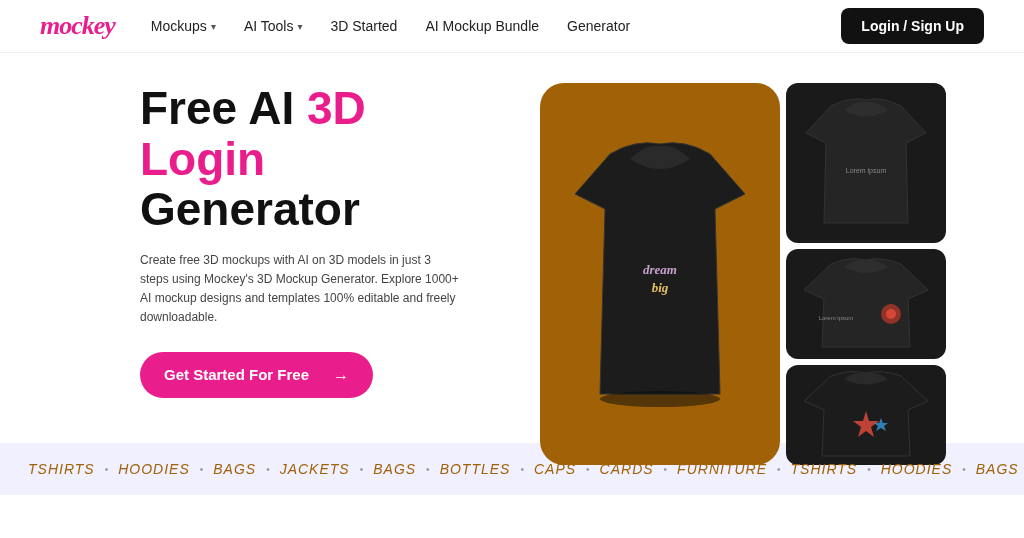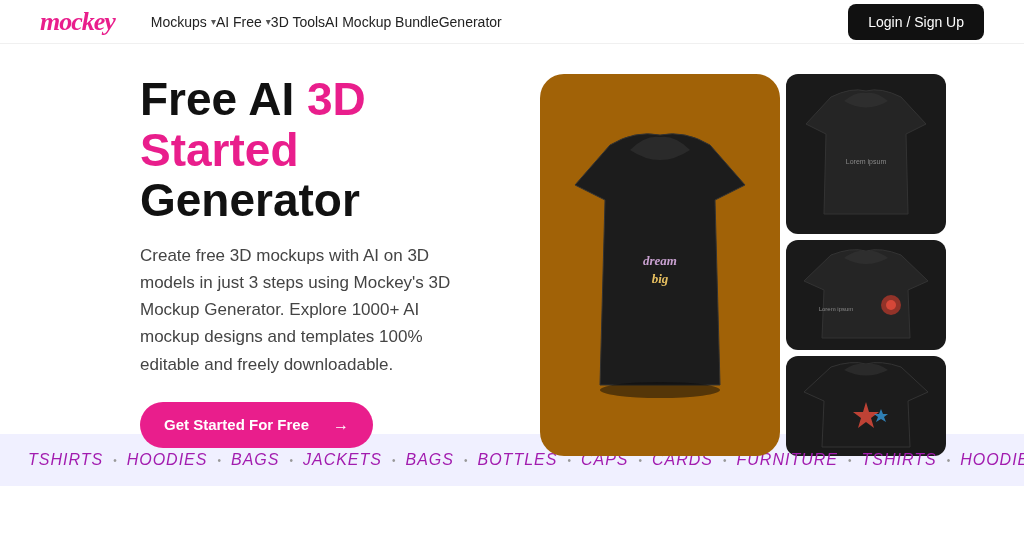"mockey" .header { height: 44px -> 53px }
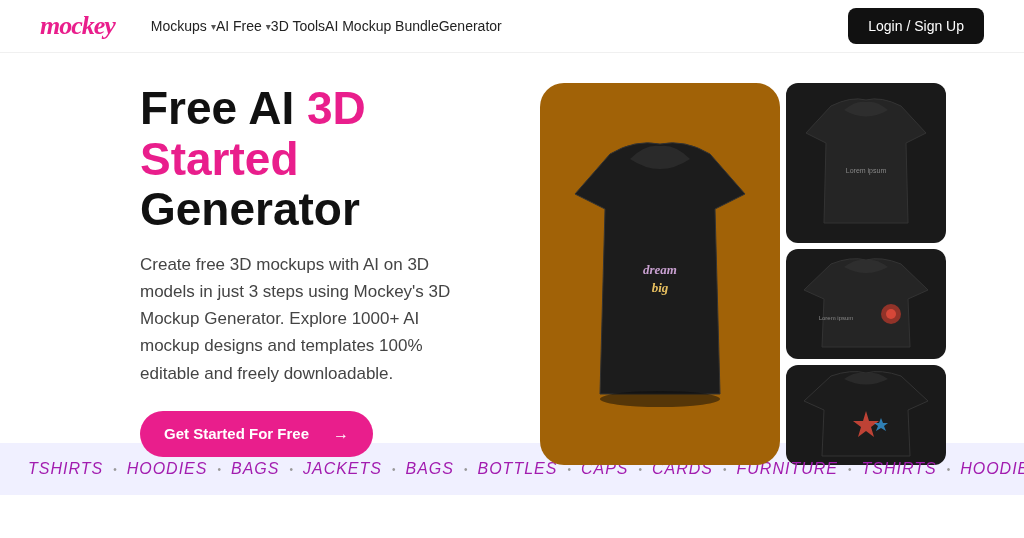"Mockups" .nav { gap: none -> 28px }
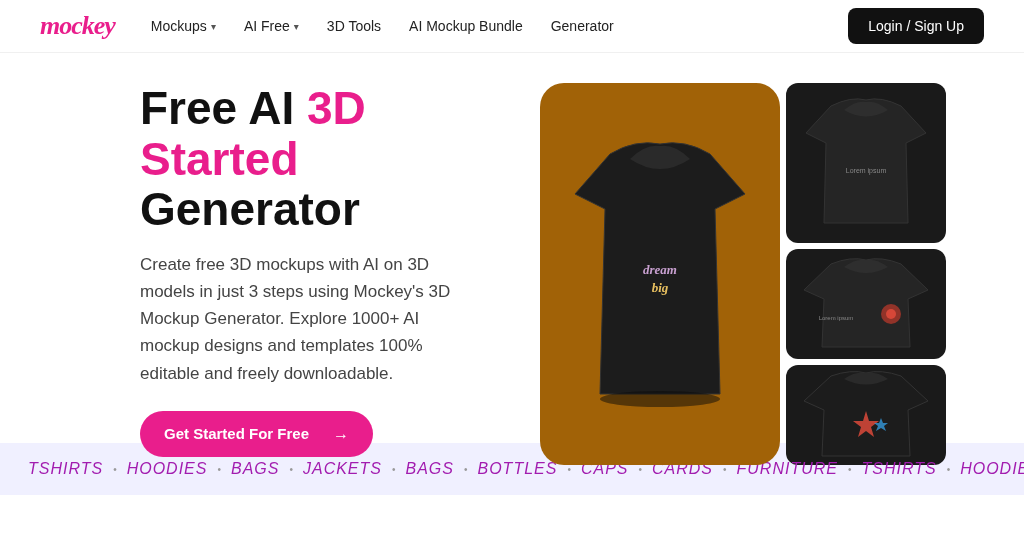"AI Free" span { text: Free -> Tools }
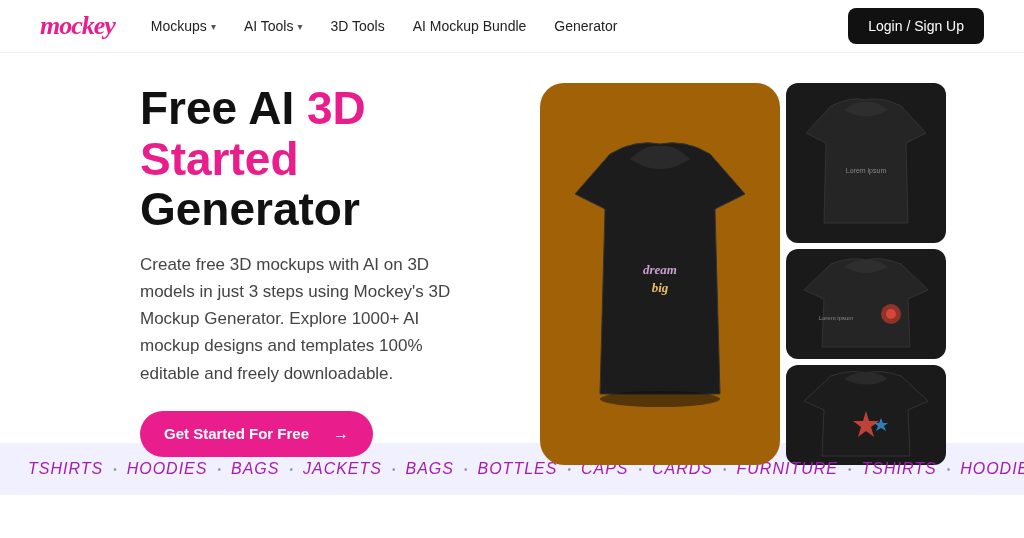"3D Tools" span { text: Tools -> Started }
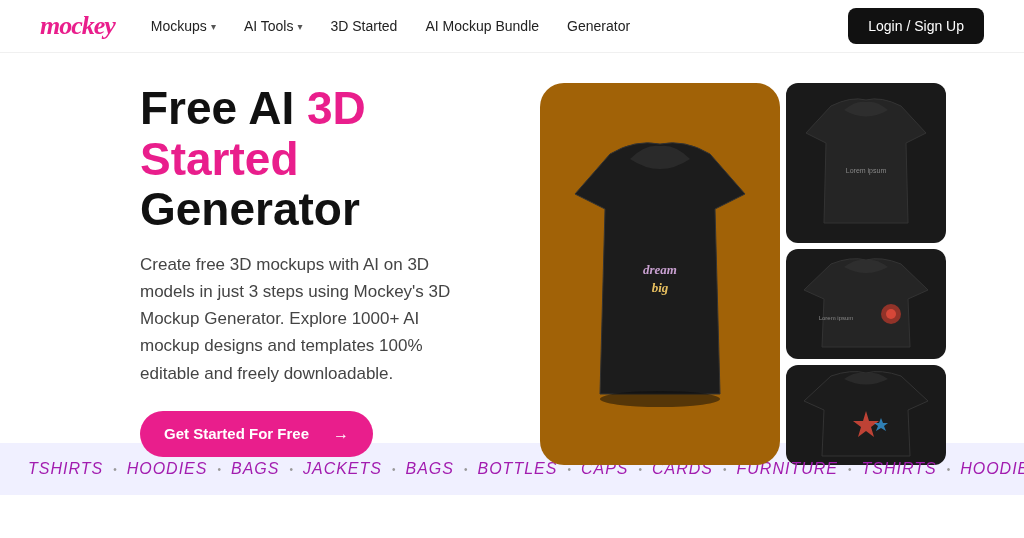"Login / Sign Up" .login-btn { font-weight: 400 -> 700 }
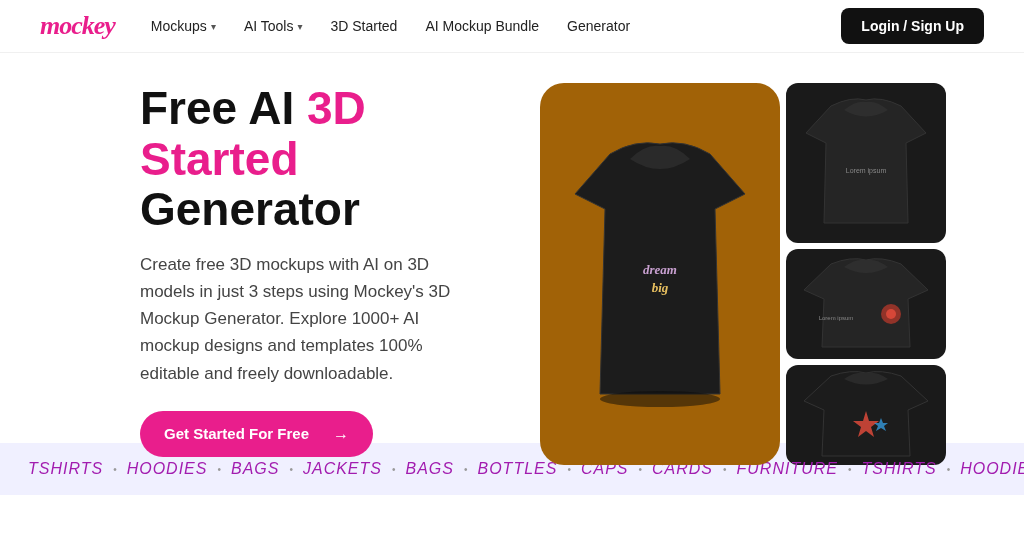"Started" span.pink { text: Started -> Login }
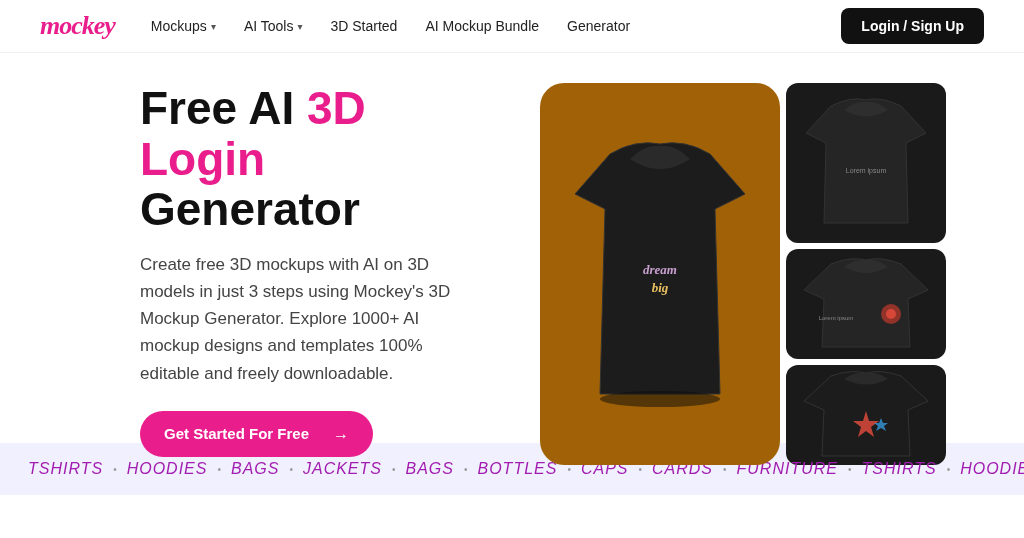"Create free 3D mockups with" .hero-desc { font-size: 17px -> 12px }
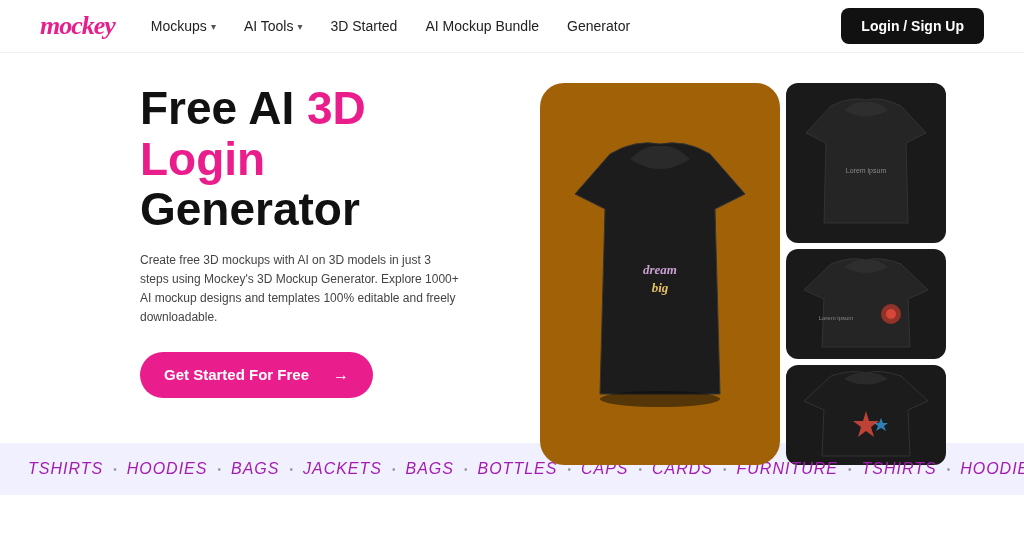"TSHIRTS" .cat-item { color: #a21caf -> #a16207; font-size: 16px -> 14px }
